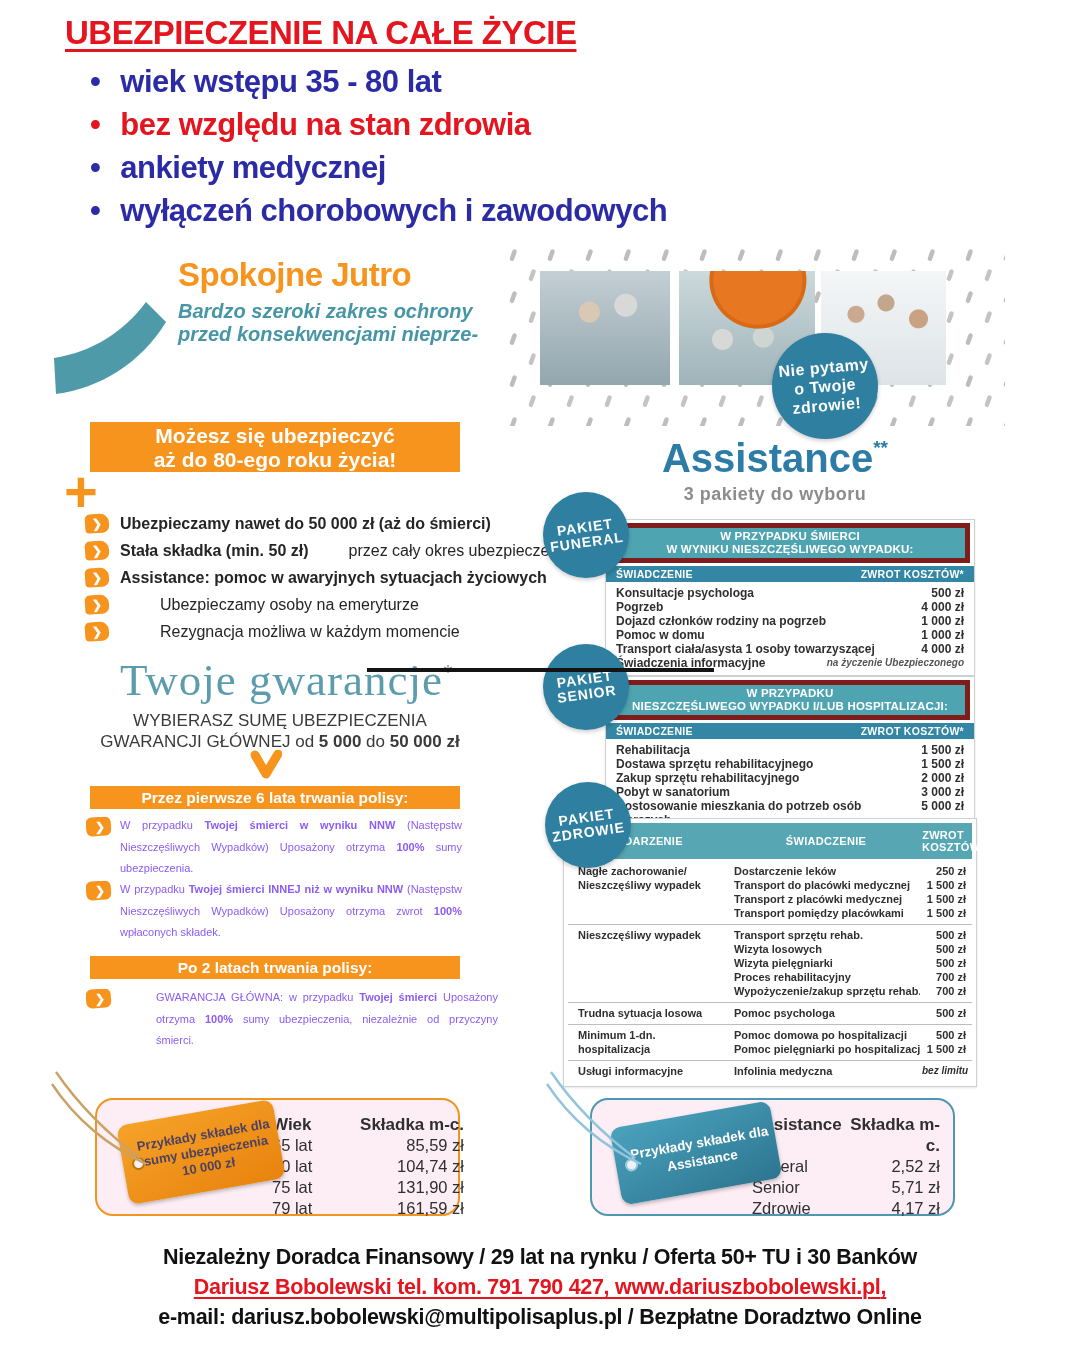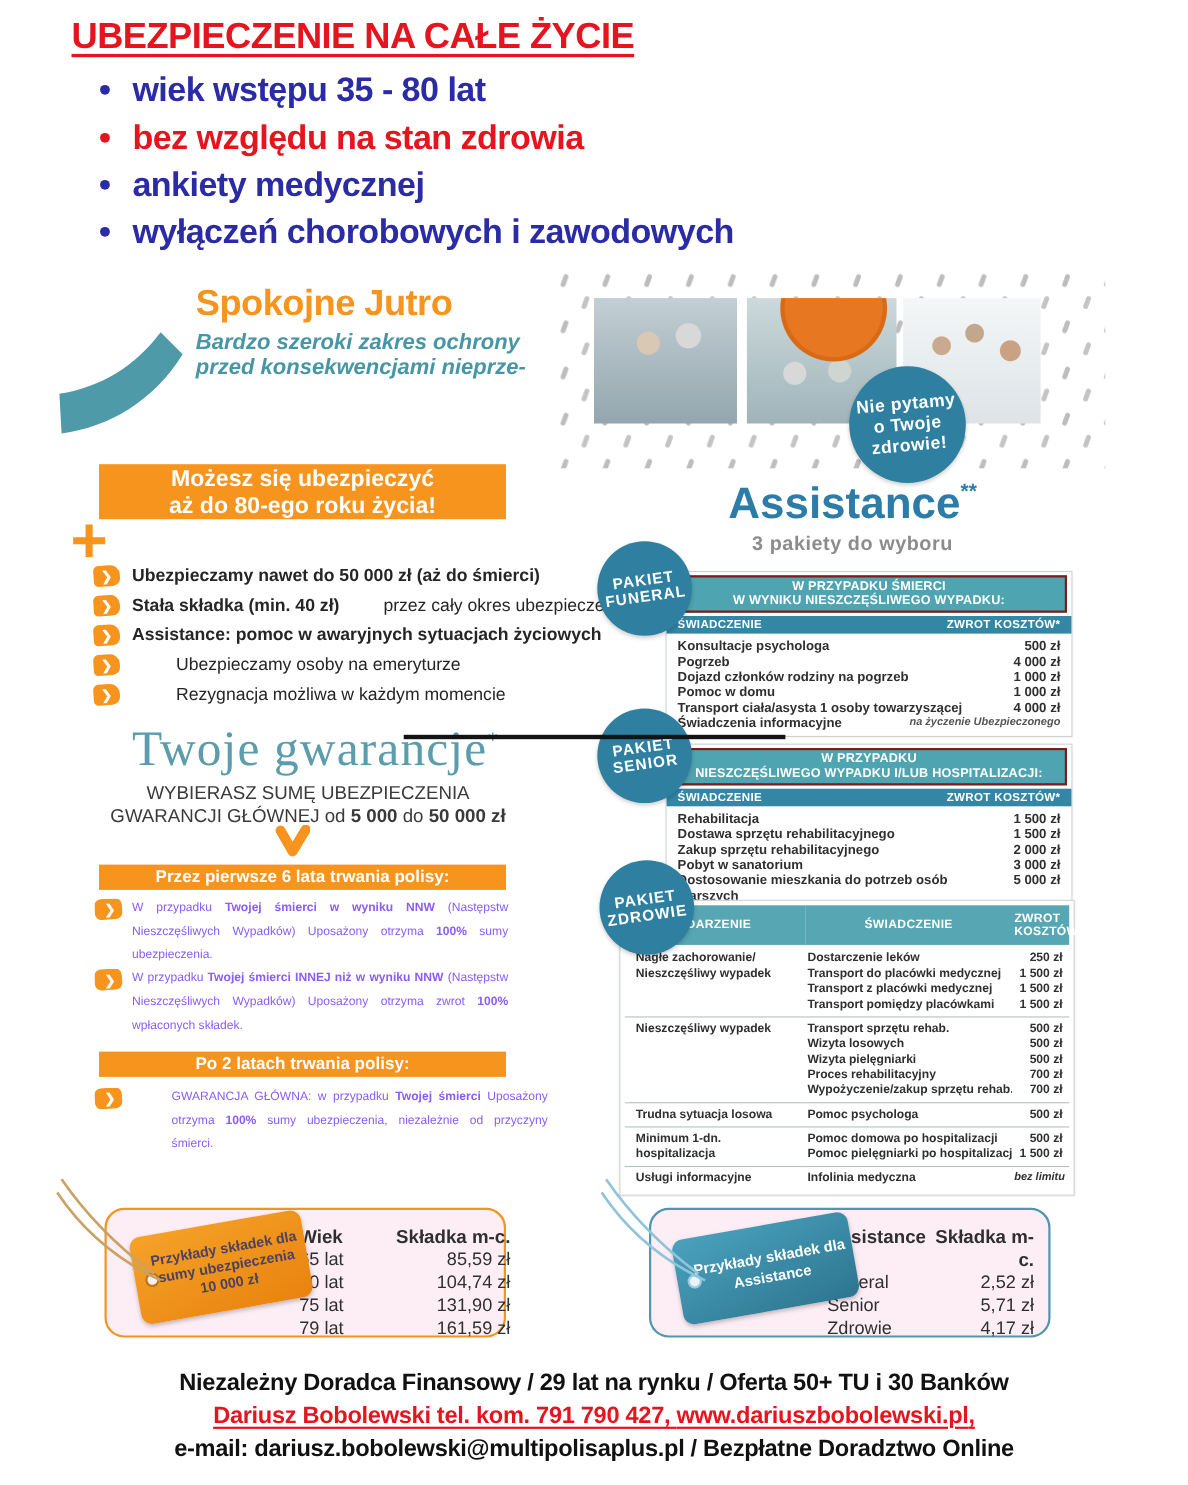"W PRZYPADKU ŚMIERCI" .atable .band { border: 2px solid #7f1d1d -> 5px solid #7f1d1d }
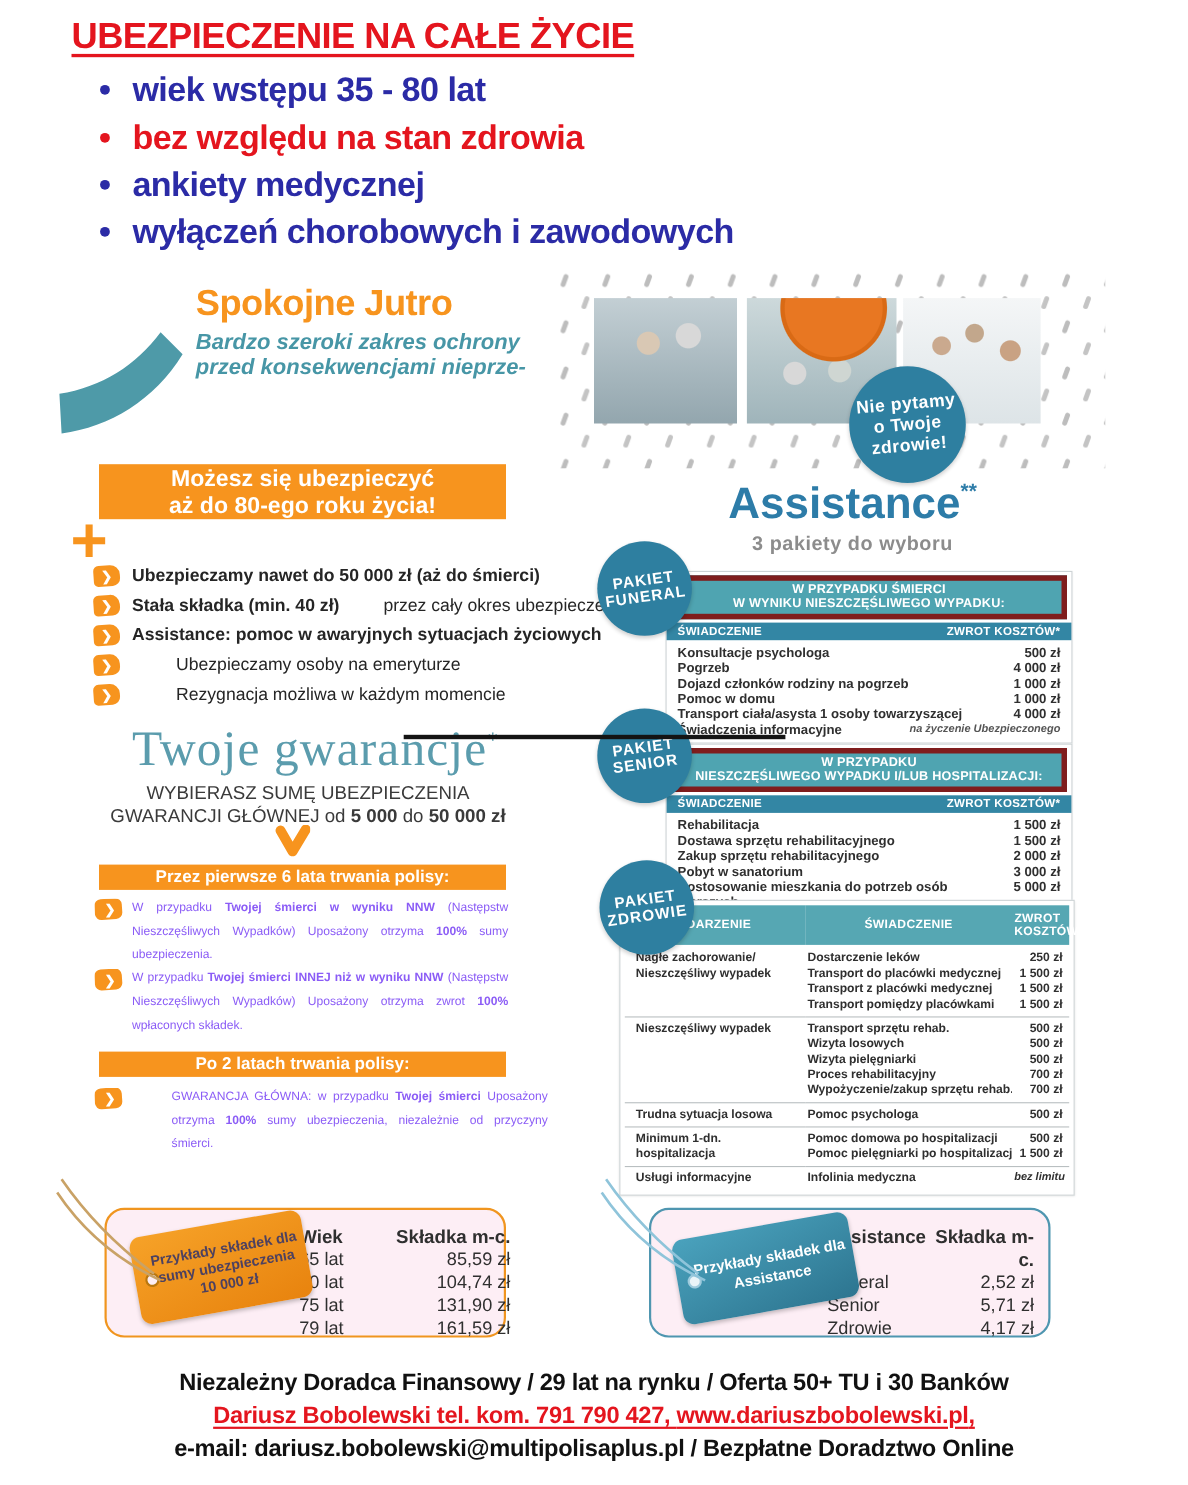"Stała składka (min. 40 zł)" span.b { text: 40 -> 50 }
